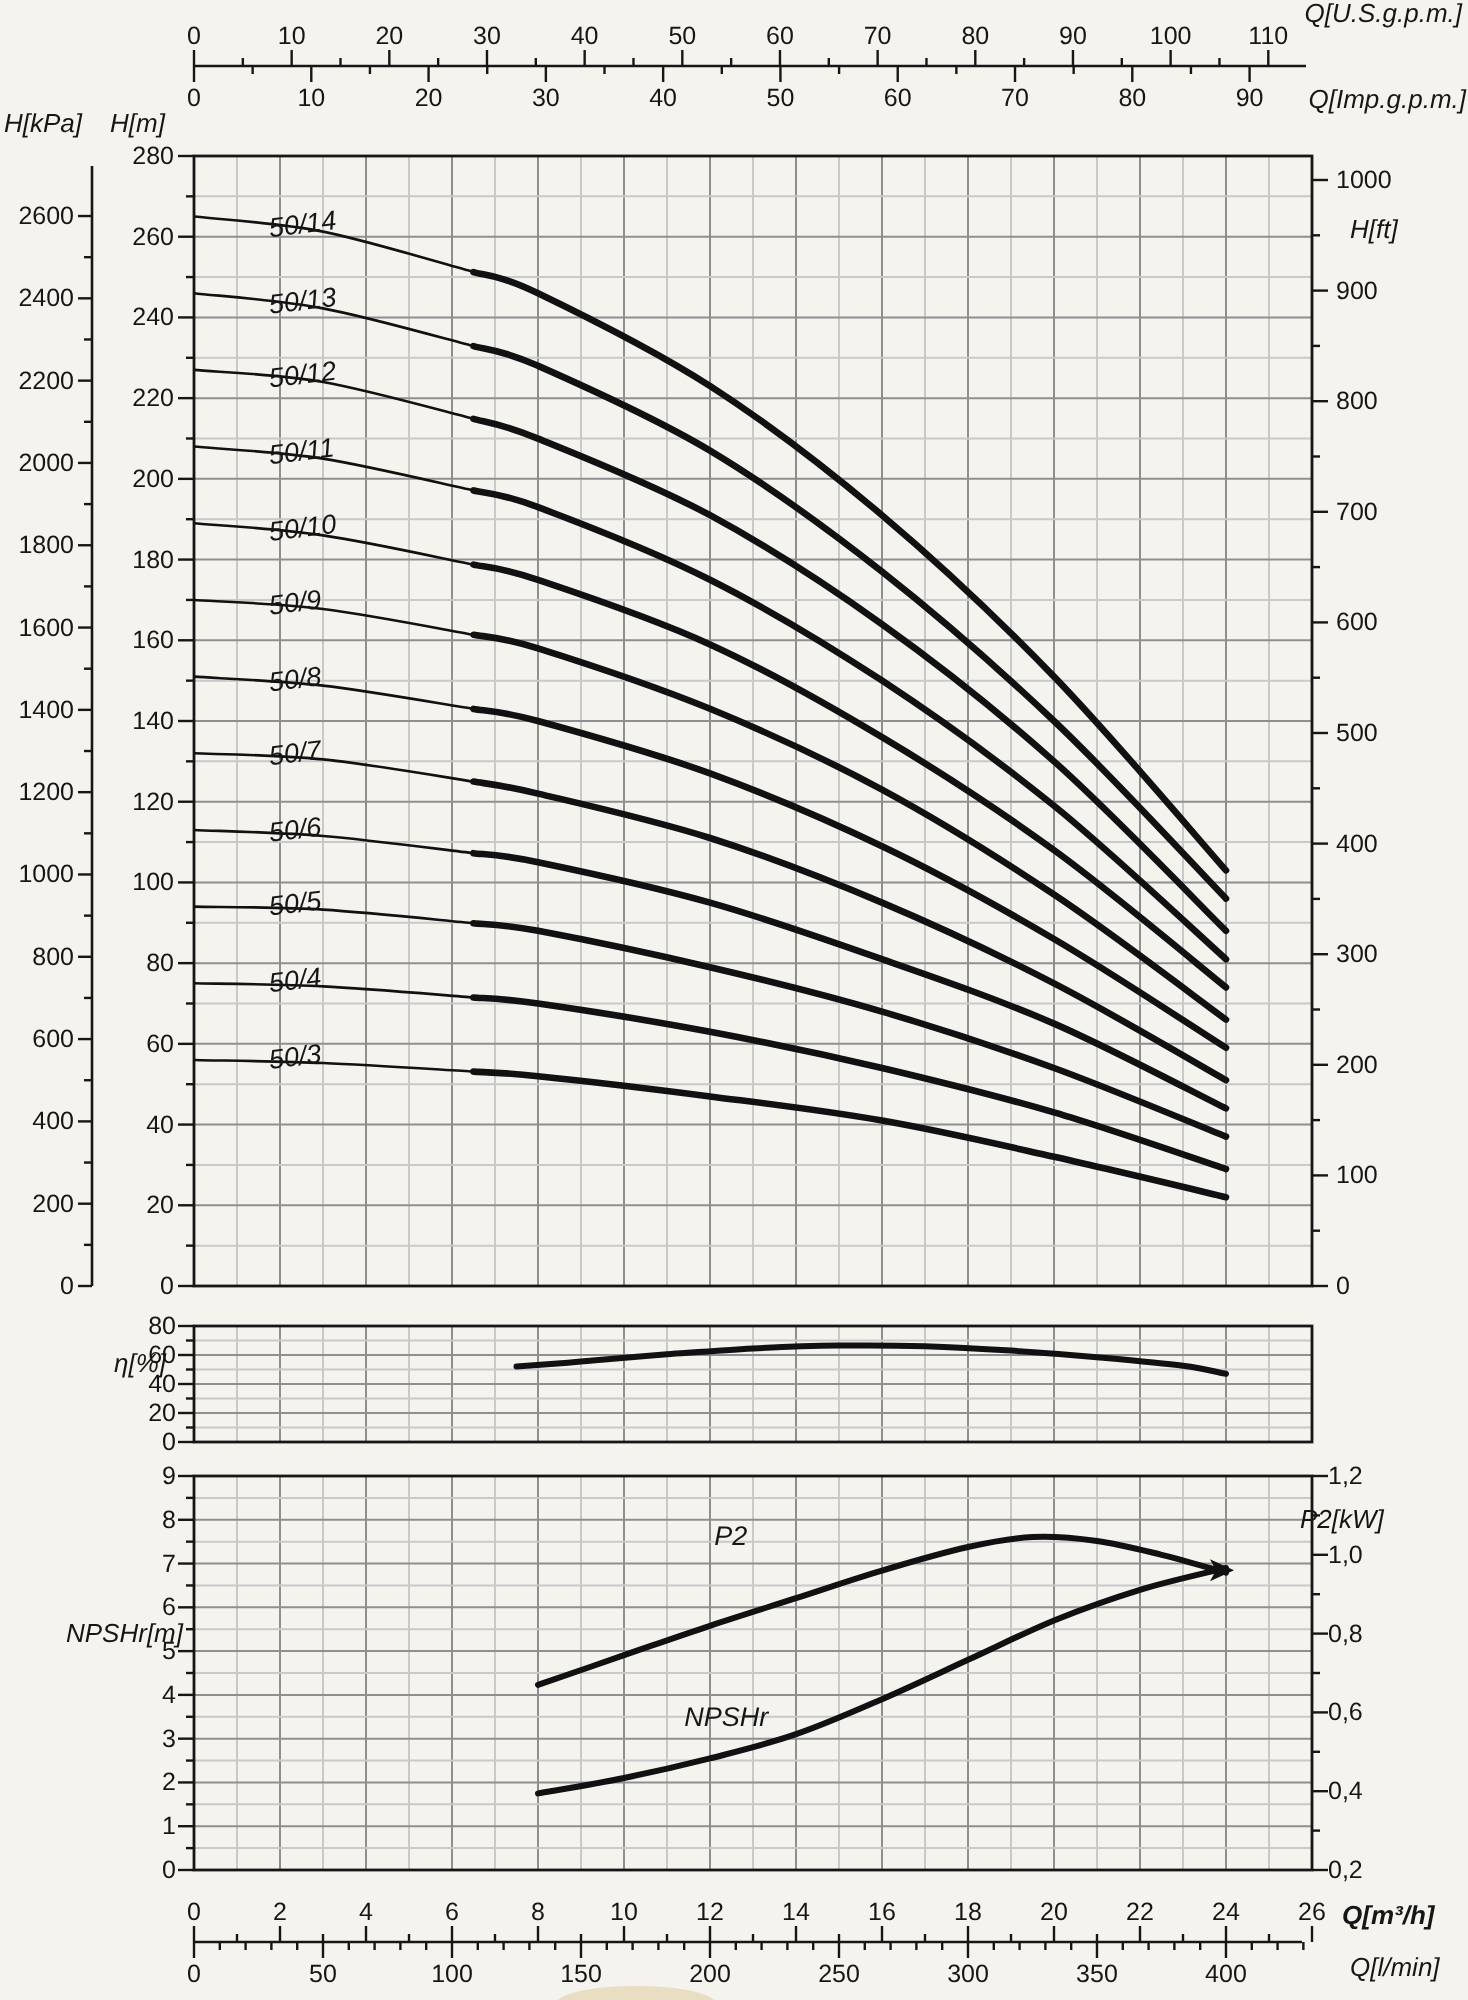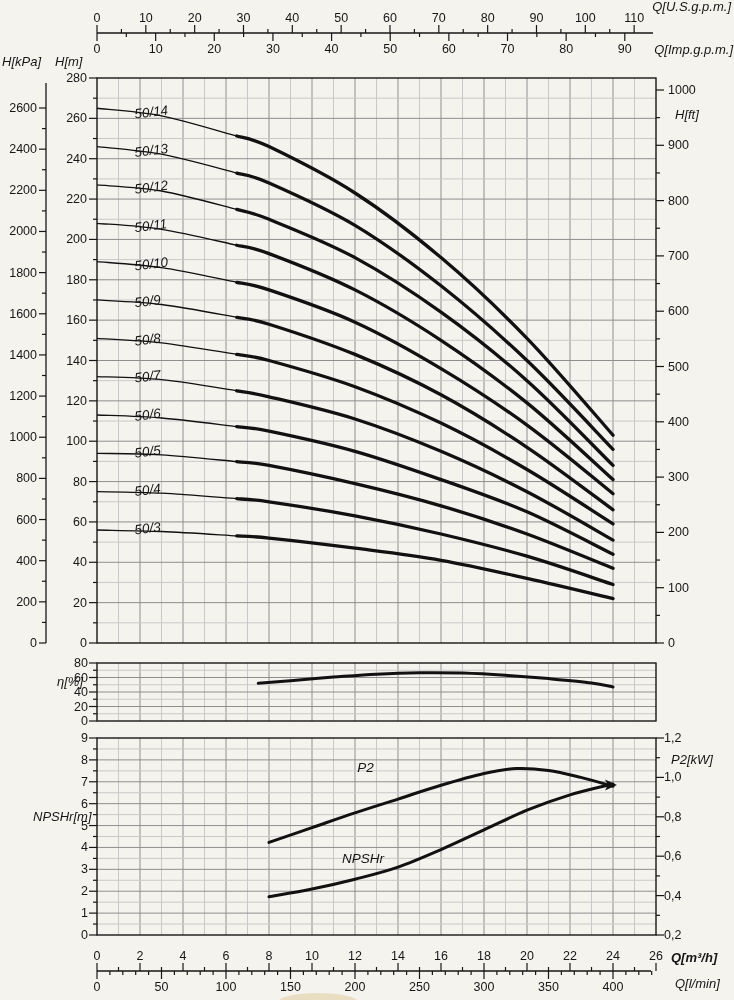"P2[kW]" div.ulabel { left: 671px -> 650px }
